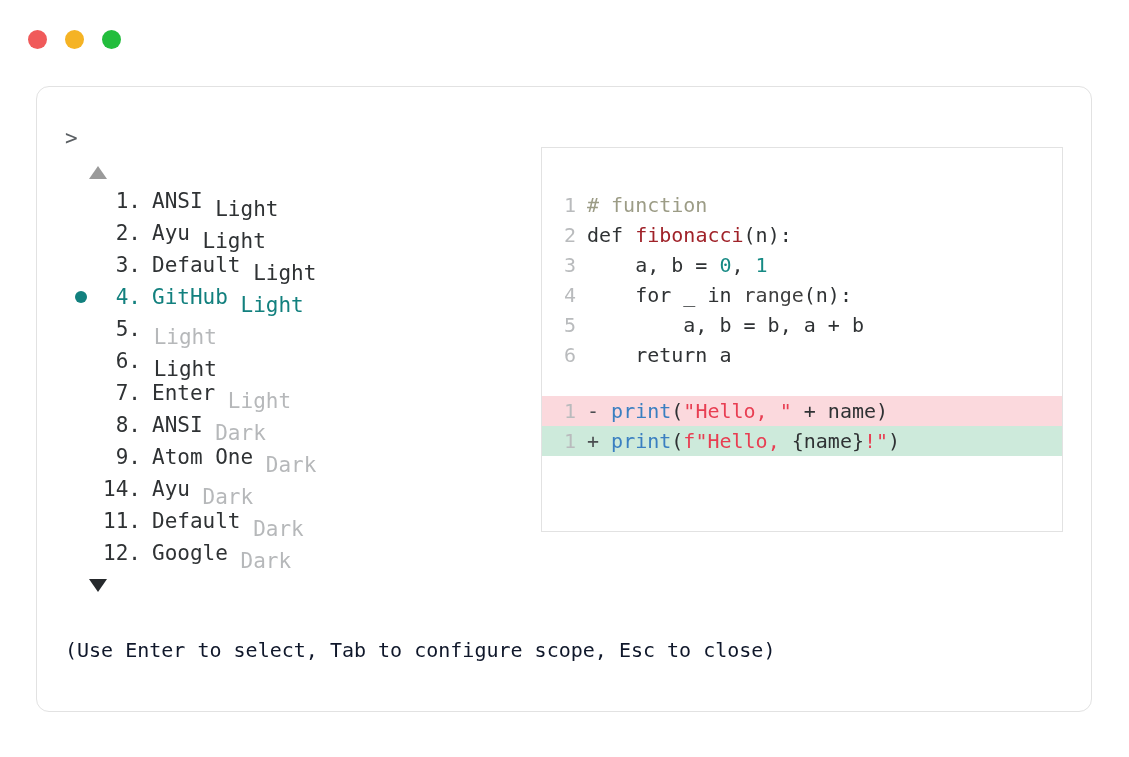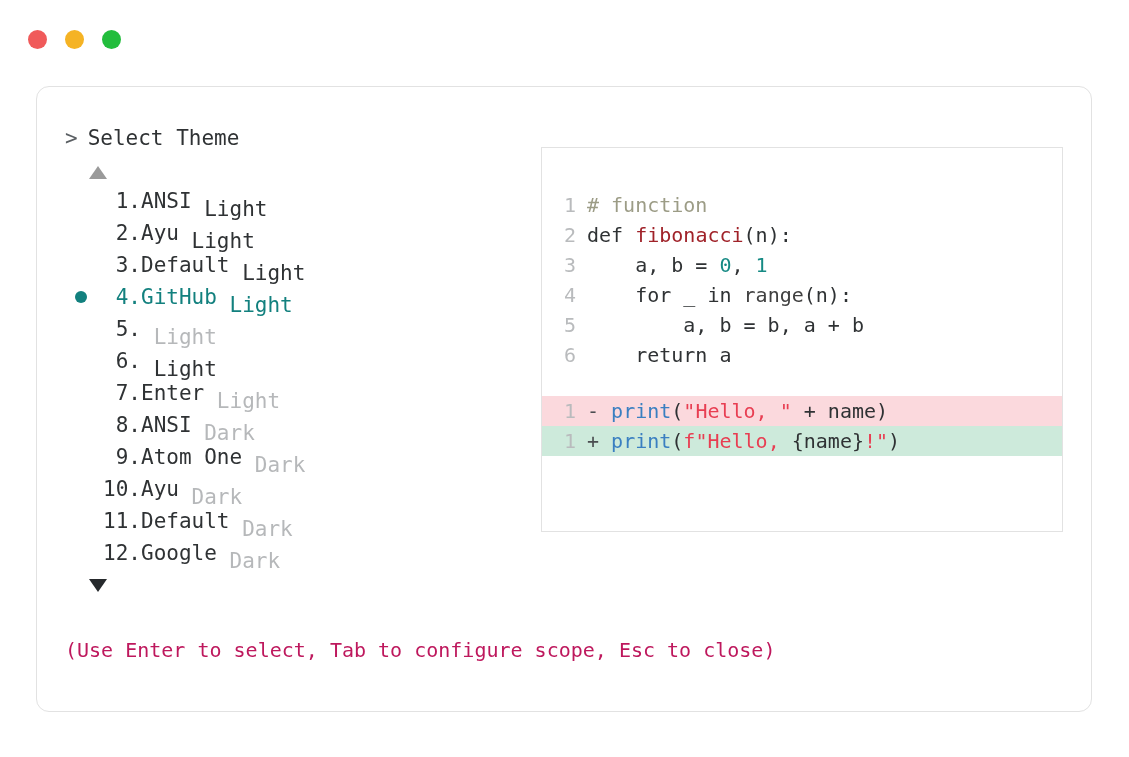"Select Theme" span.prompt-title { html: <span>Select Theme</span> -> none }
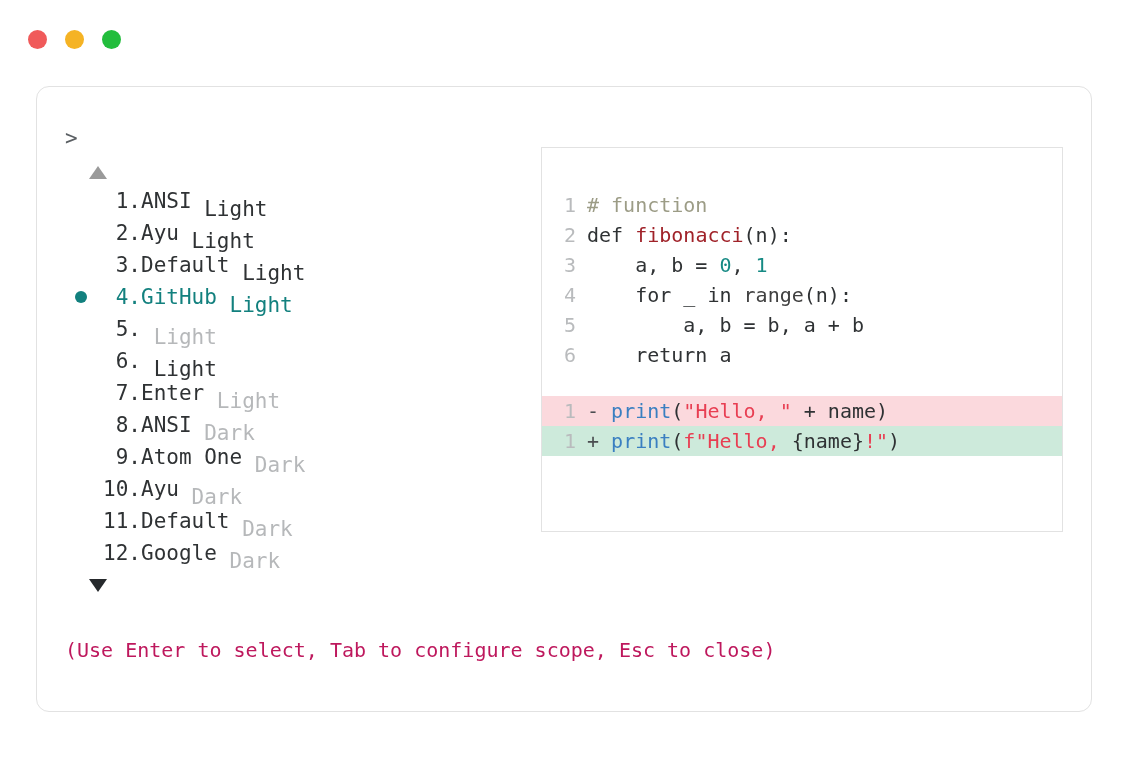"ANSI" .name { margin-left: none -> 11px }
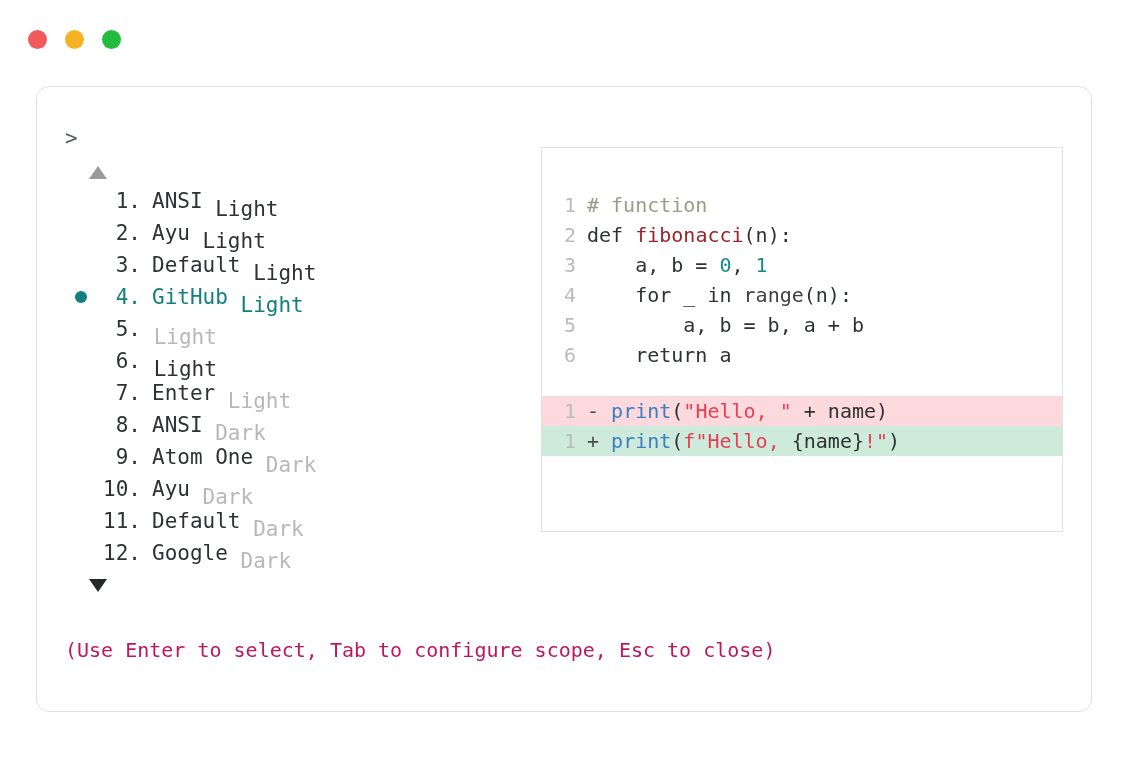"10." span.idx { text: 10 -> 14 }
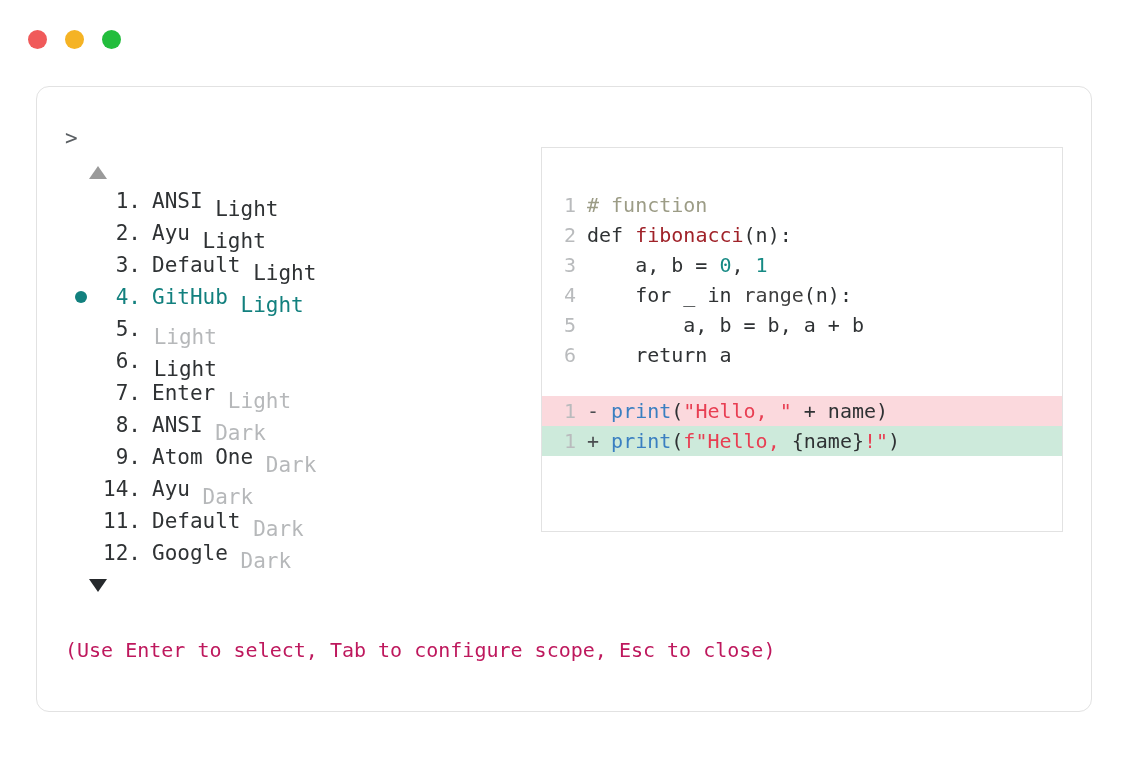"(Use Enter to select, Tab" .hint { color: #be185d -> #0f172a }
